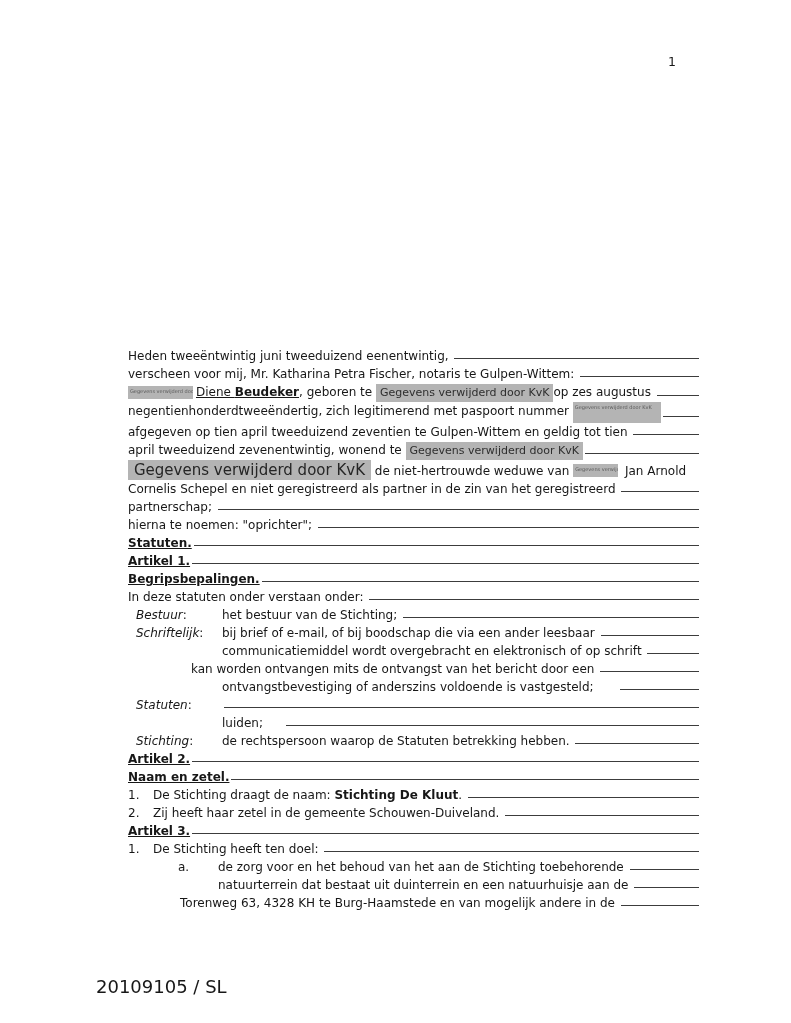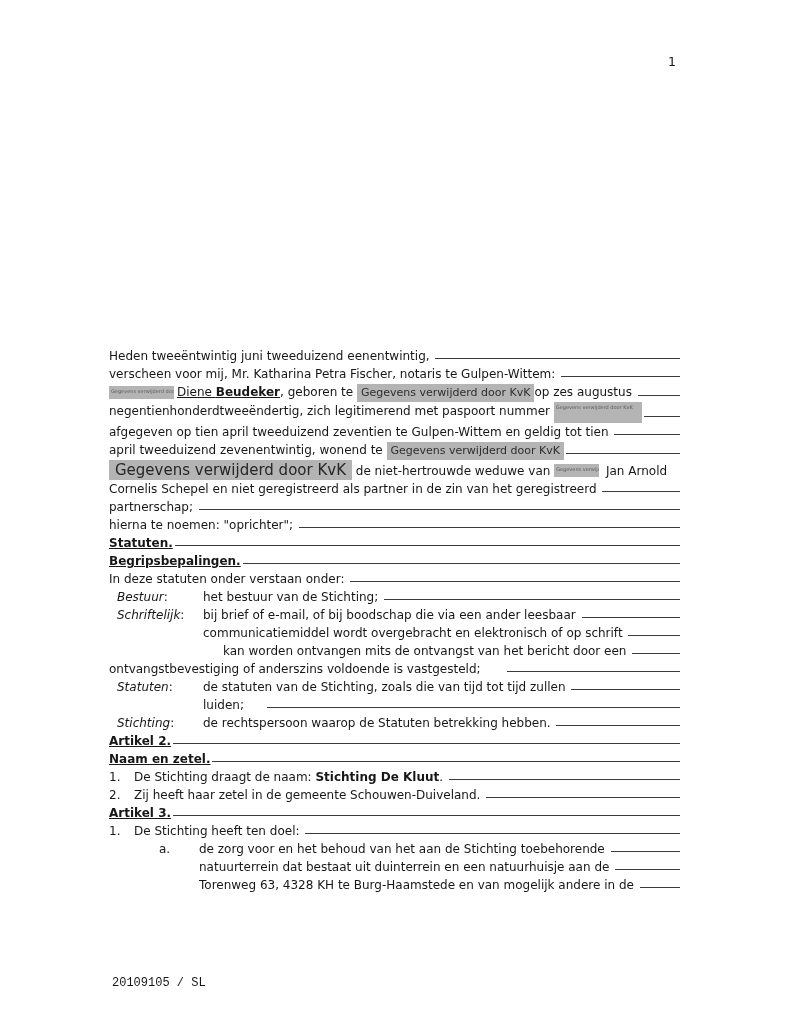"Heden tweeëntwintig juni tweeduizend" .content { left: 109px -> 128px }
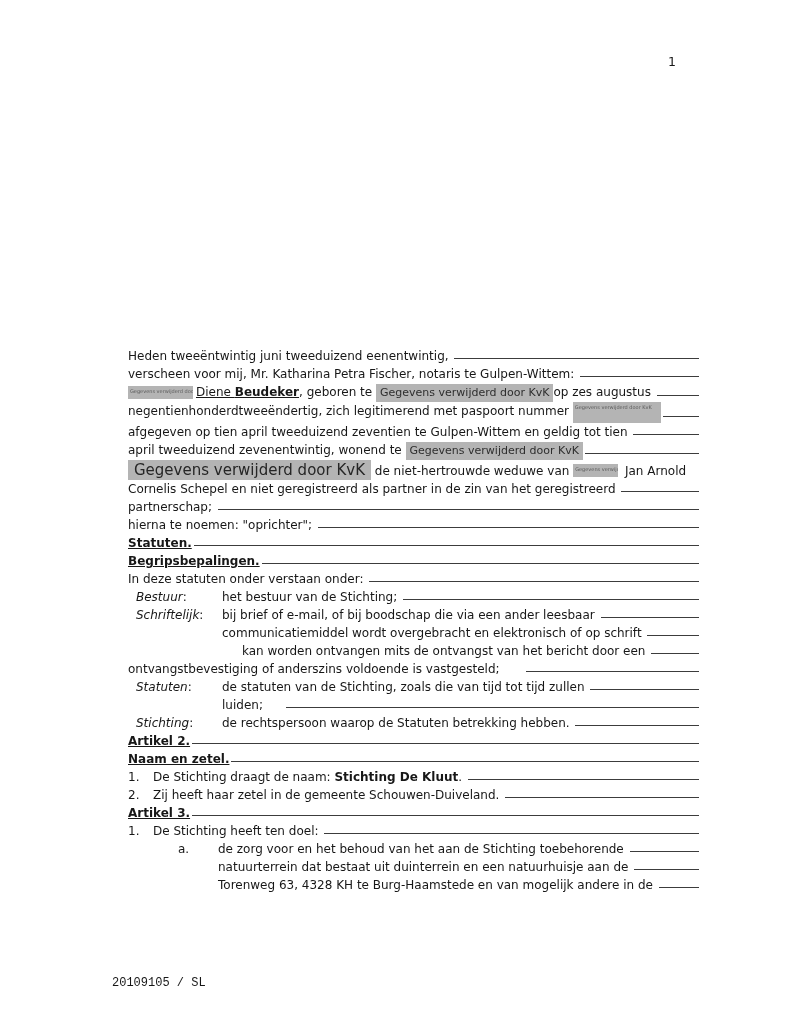"Artikel 1." div.line { html: none -> <div><span>Artikel 1.</span><span></span></div> }
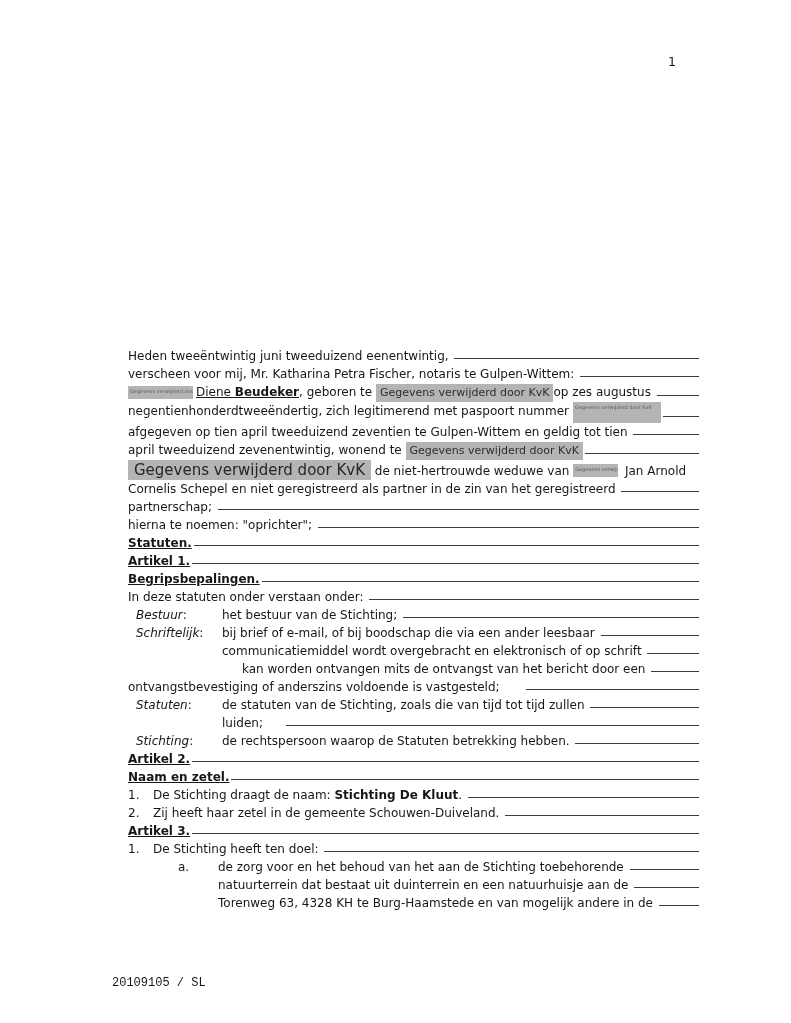"kan worden ontvangen mits de" div.line { margin-left: 114px -> 63px }
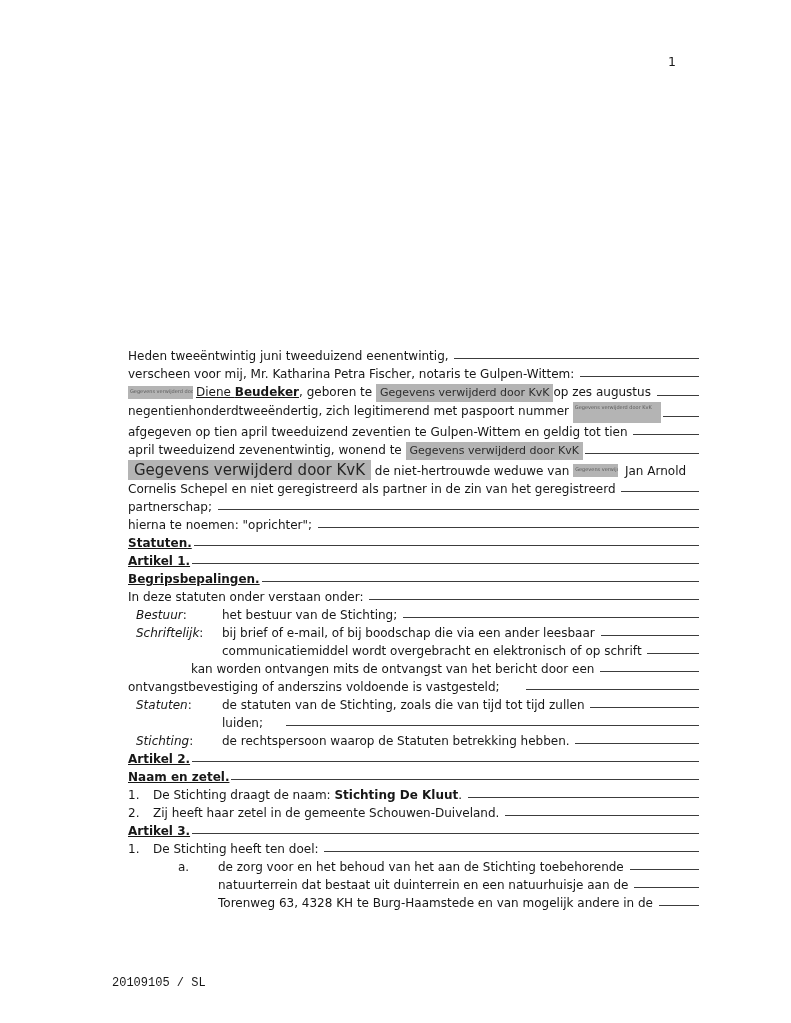"ontvangstbevestiging of anderszins" div.line { margin-left: none -> 94px }
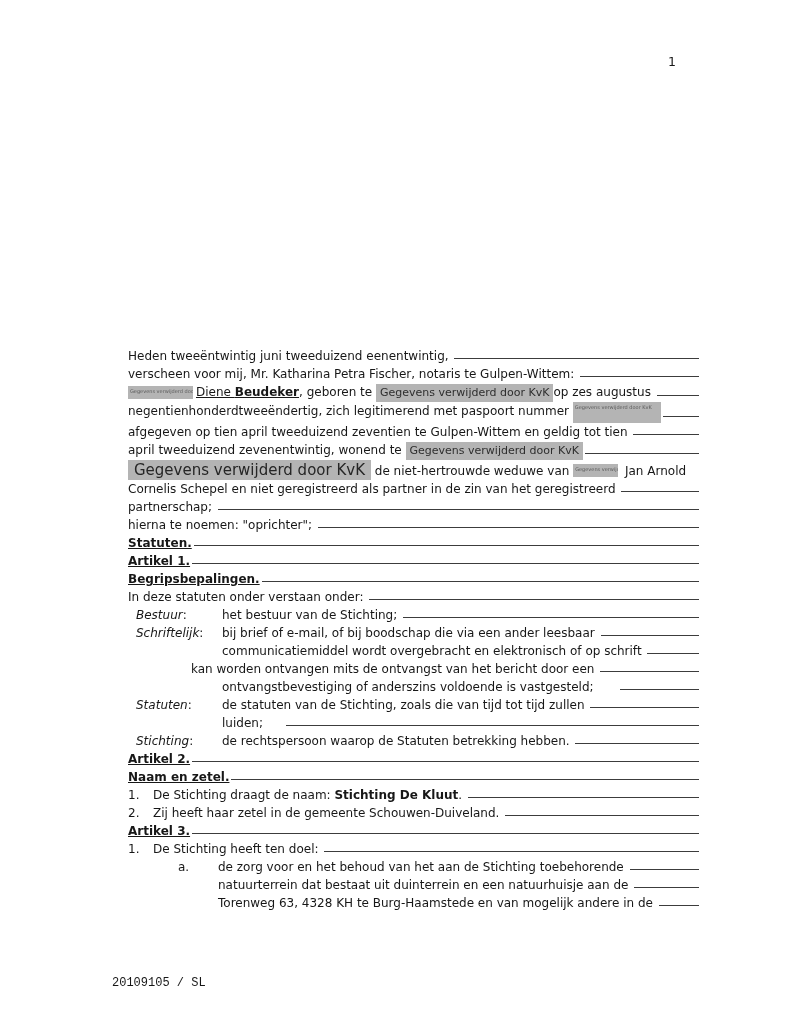"de statuten van de Stichting," span.s-n { html: <span>de statuten van de Stichting, zoals die van tijd tot tijd zullen </span> -> none }
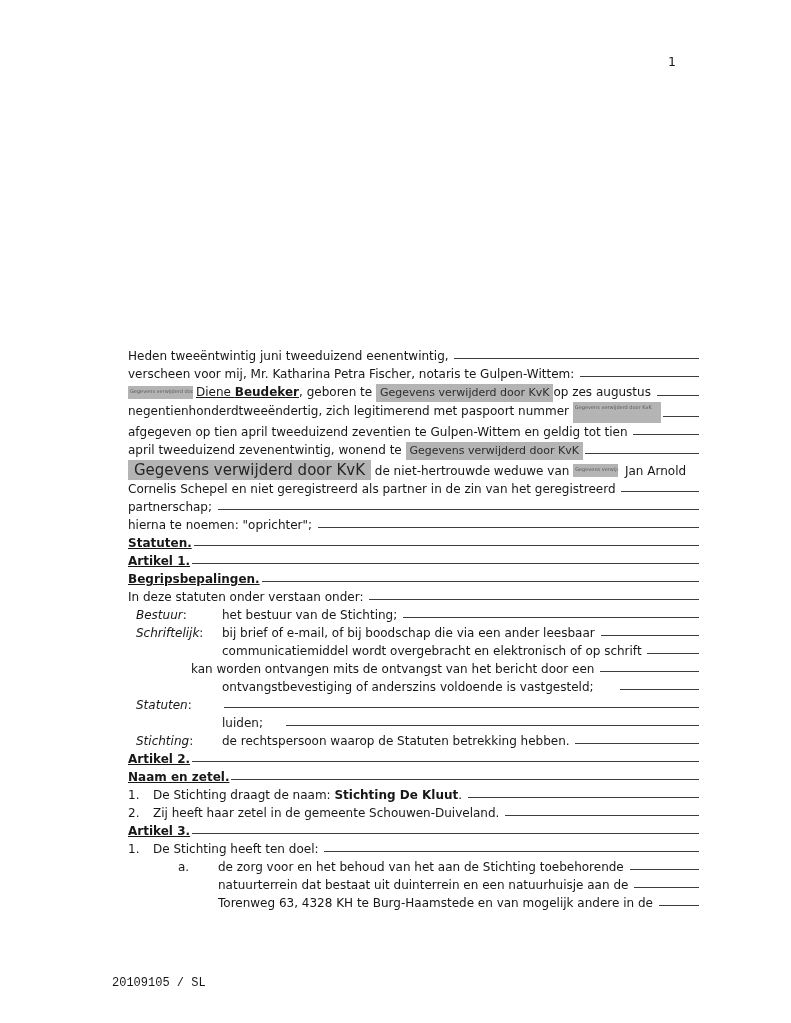"Torenweg 63, 4328 KH te" div.line { margin-left: 90px -> 52px }
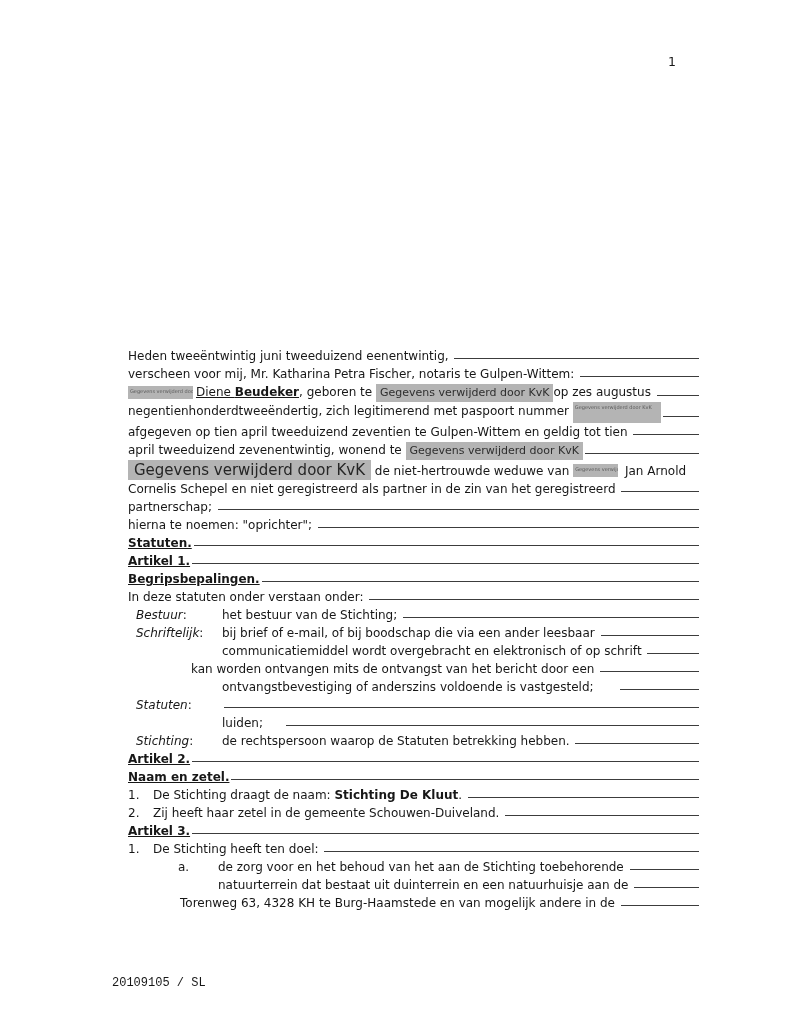"20109105 / SL" .footer { font-family: Liberation Mono, monospace -> none; font-size: 12px -> 18px; left: 112px -> 96px }
